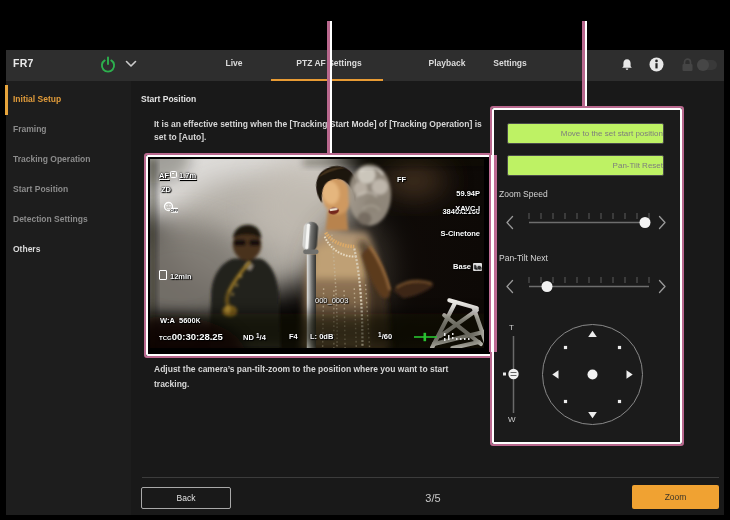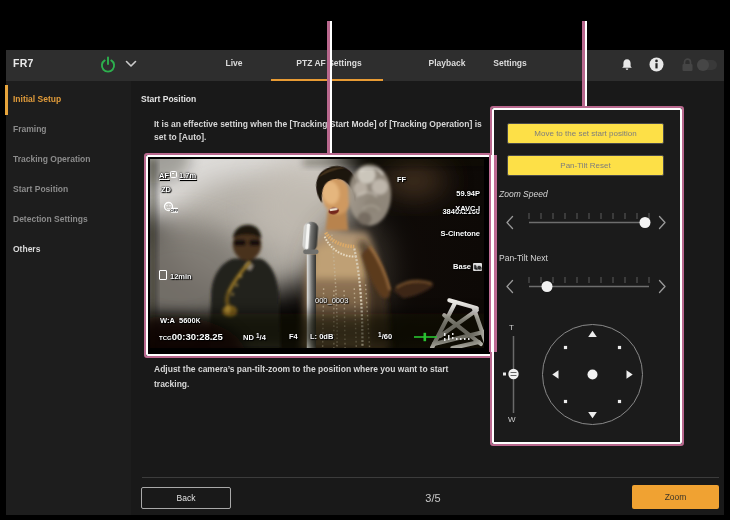"Move to the set start" .pbtn { background: #fde047 -> #bef264; text-align: center -> right }
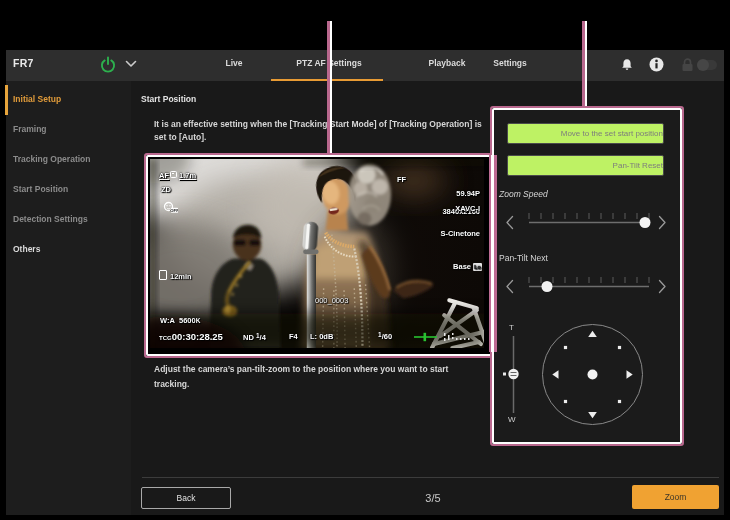"Zoom Speed" div.abs { font-style: italic -> none }
